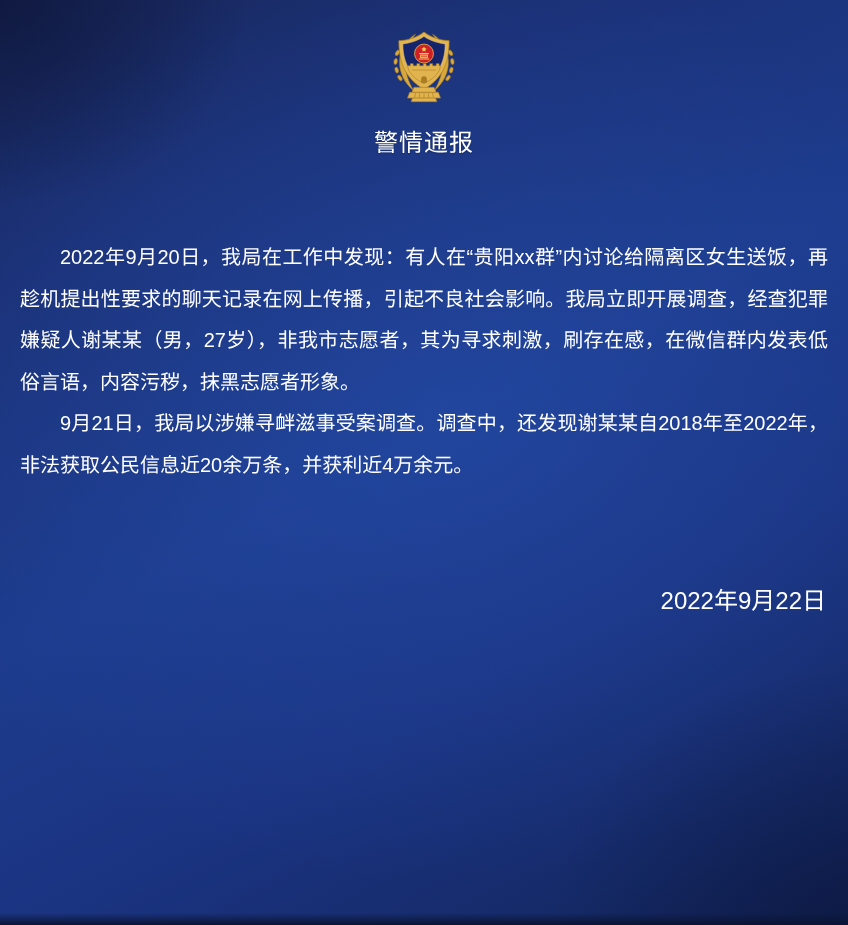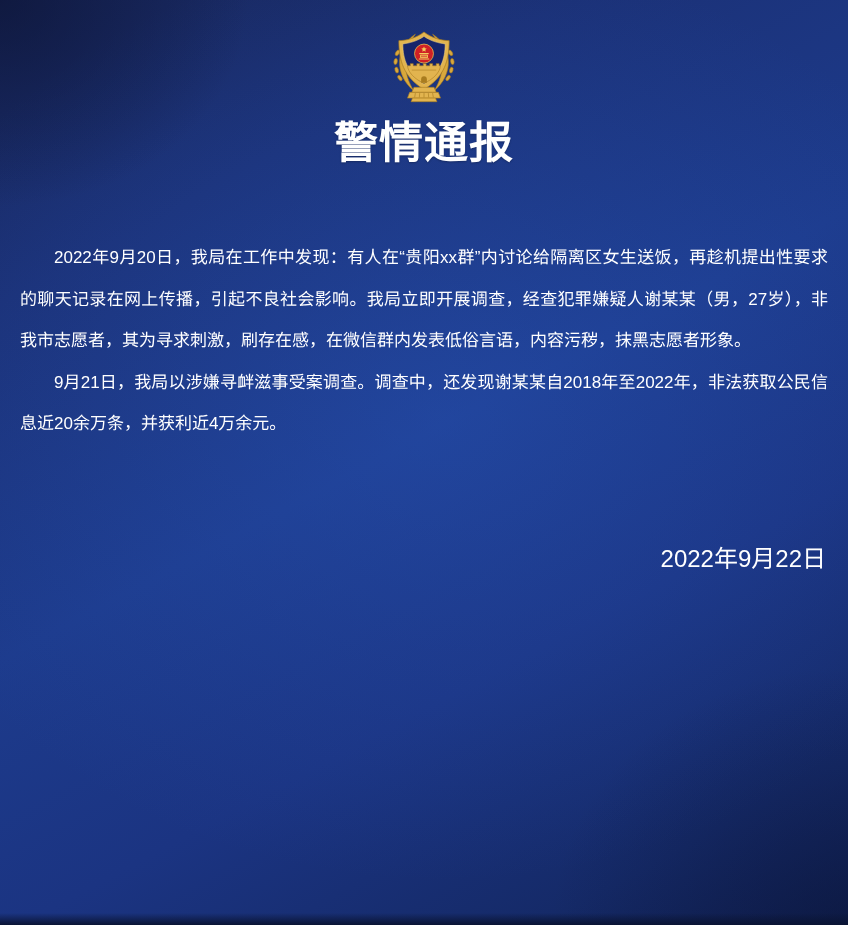"警情通报" .notice-title { font-size: 44px -> 24px; font-weight: 700 -> 400 }
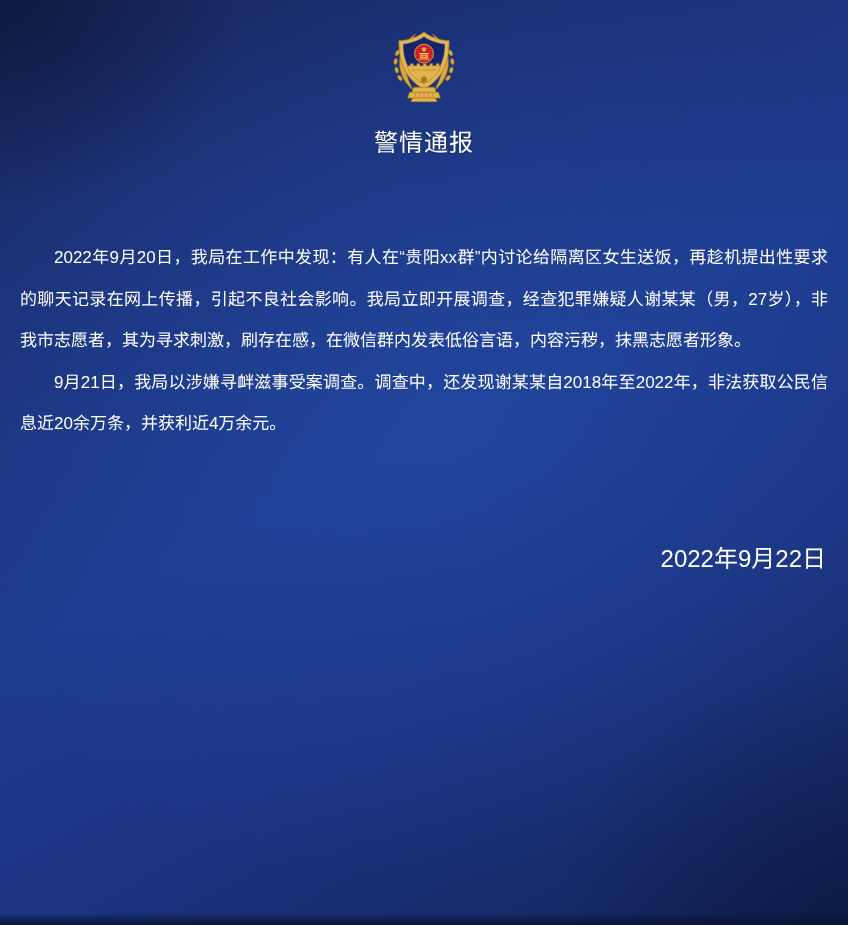"2022年9月20日，我局在工作中发现：有人在“贵阳xx群”内讨论给隔离区女生送" .notice-body { font-size: 17px -> 20px }
